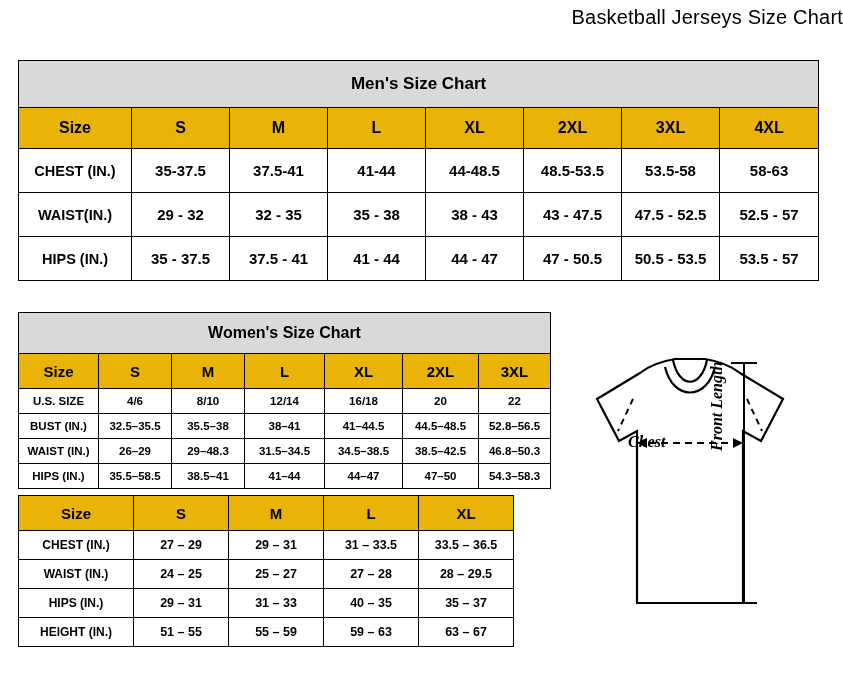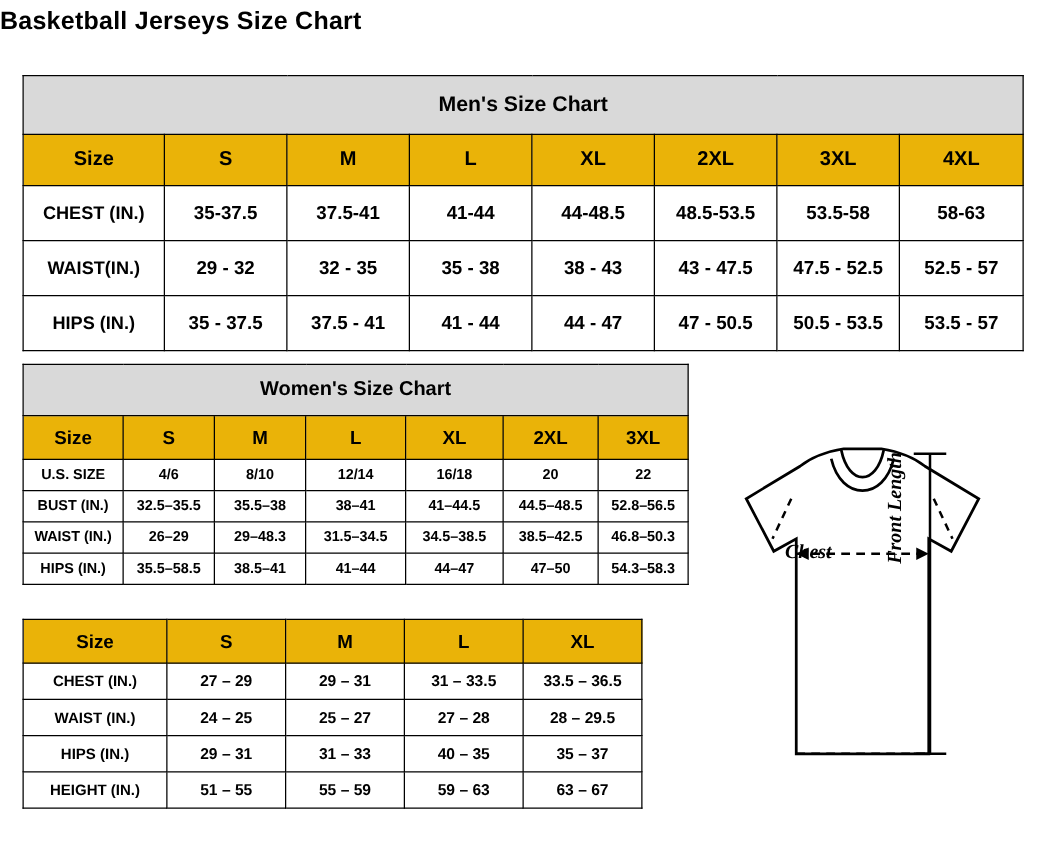"Basketball Jerseys Size Chart" #page-title { font-weight: bold -> normal; text-align: left -> right }
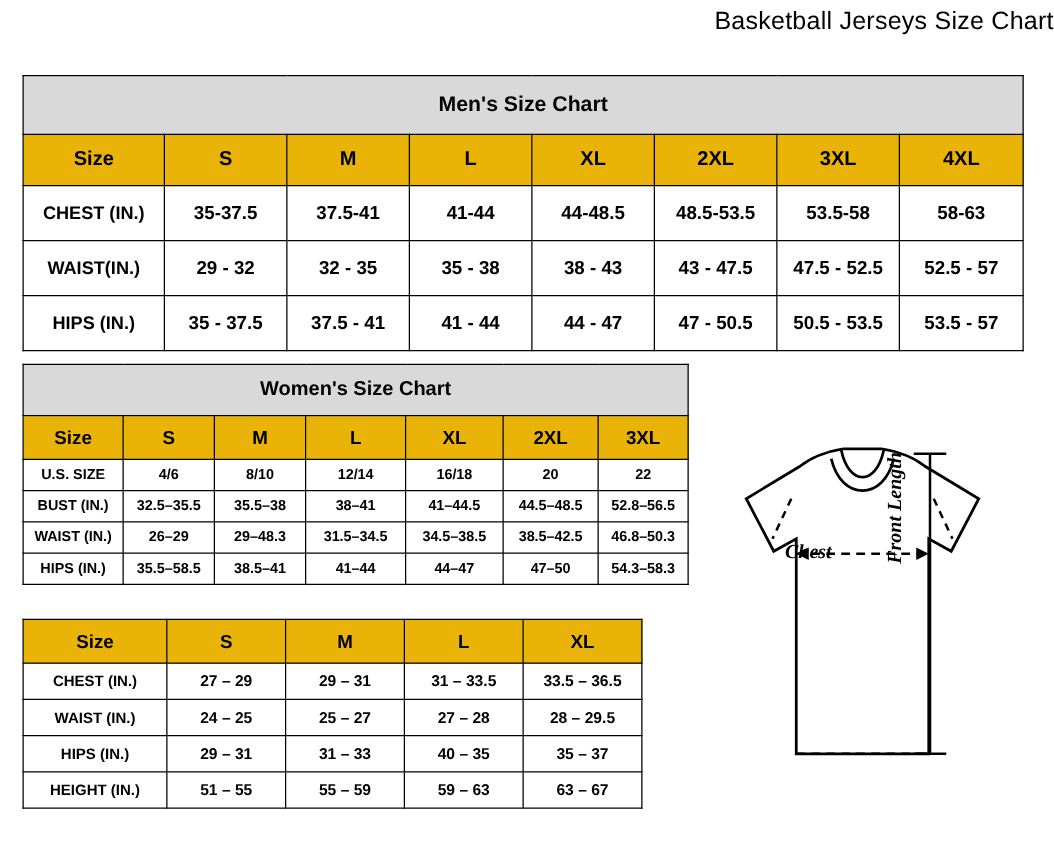"Women's Size Chart" #womens-table { top: 291px -> 312px }
